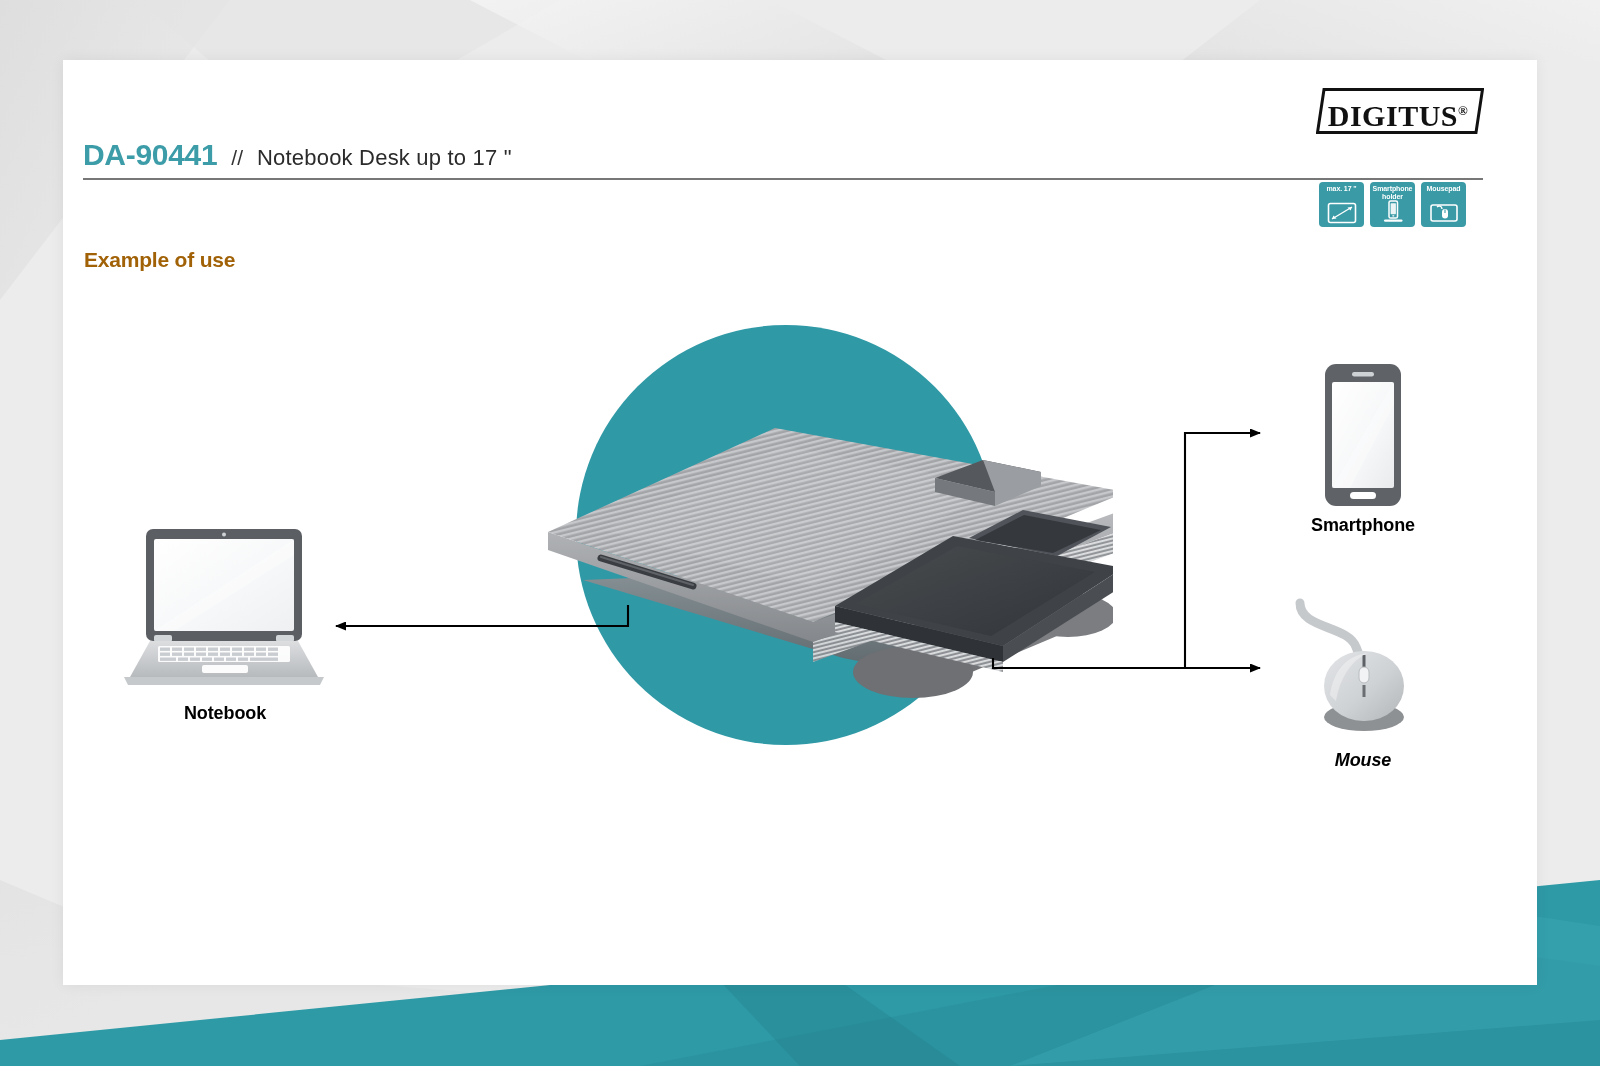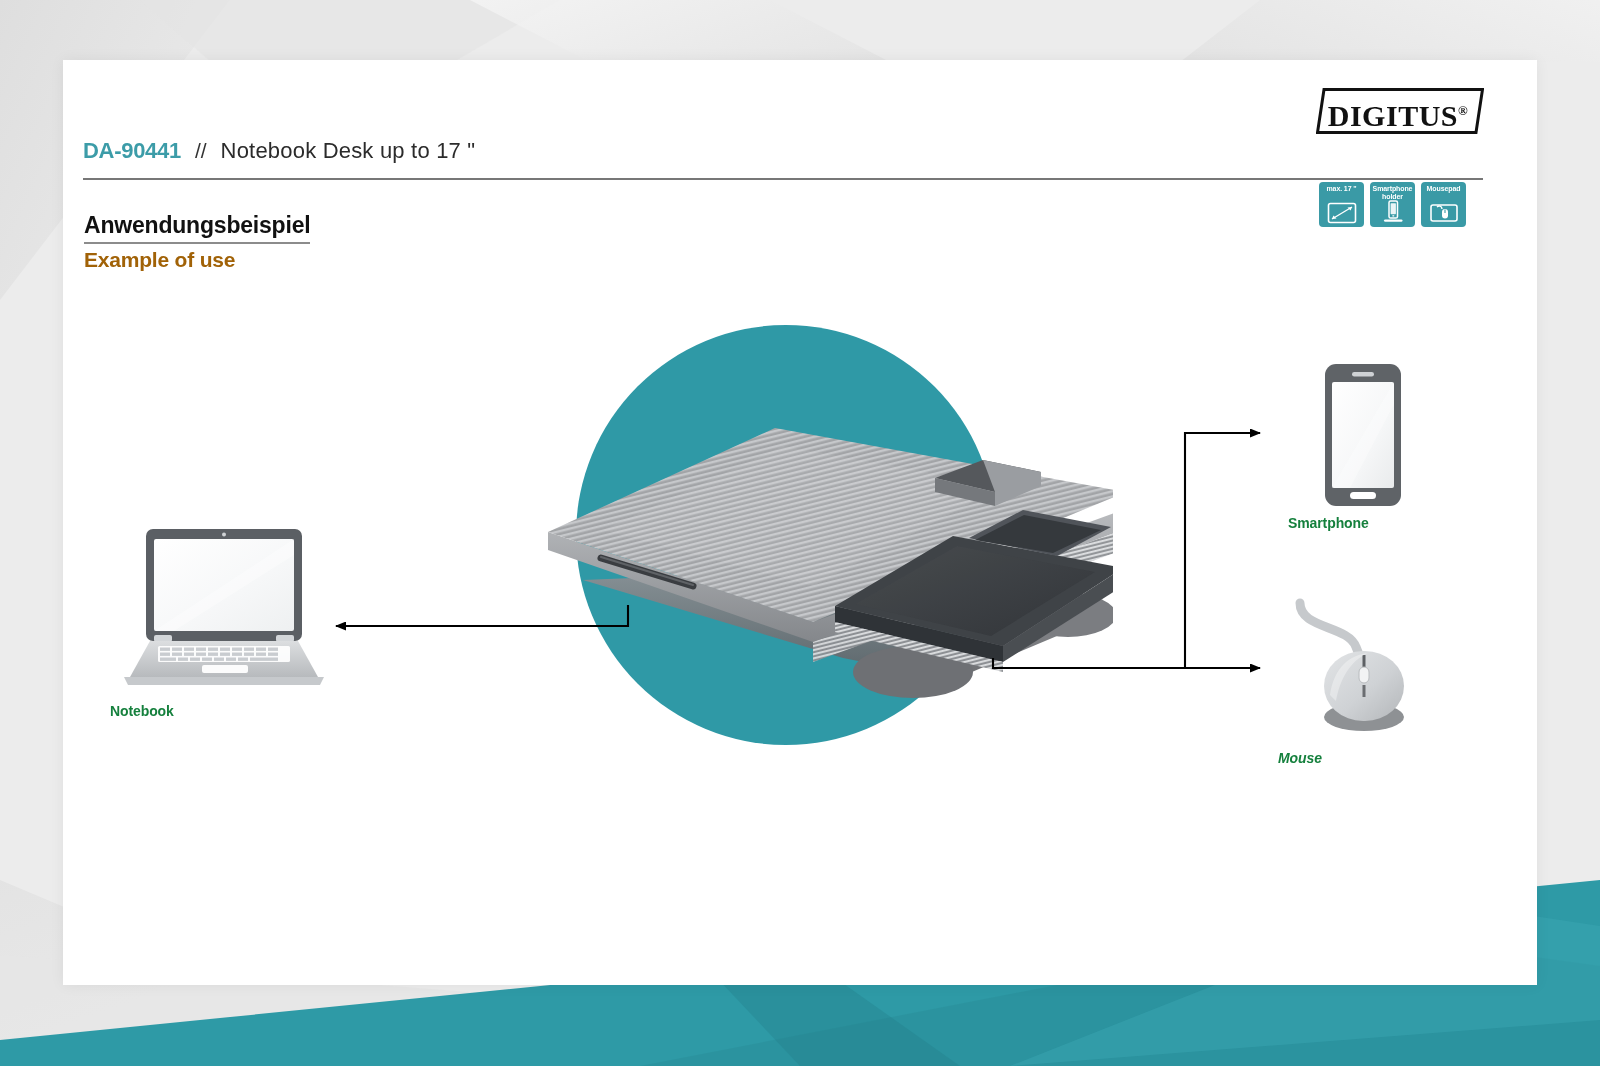"DA-90441" .title-code { font-size: 22px -> 30px }
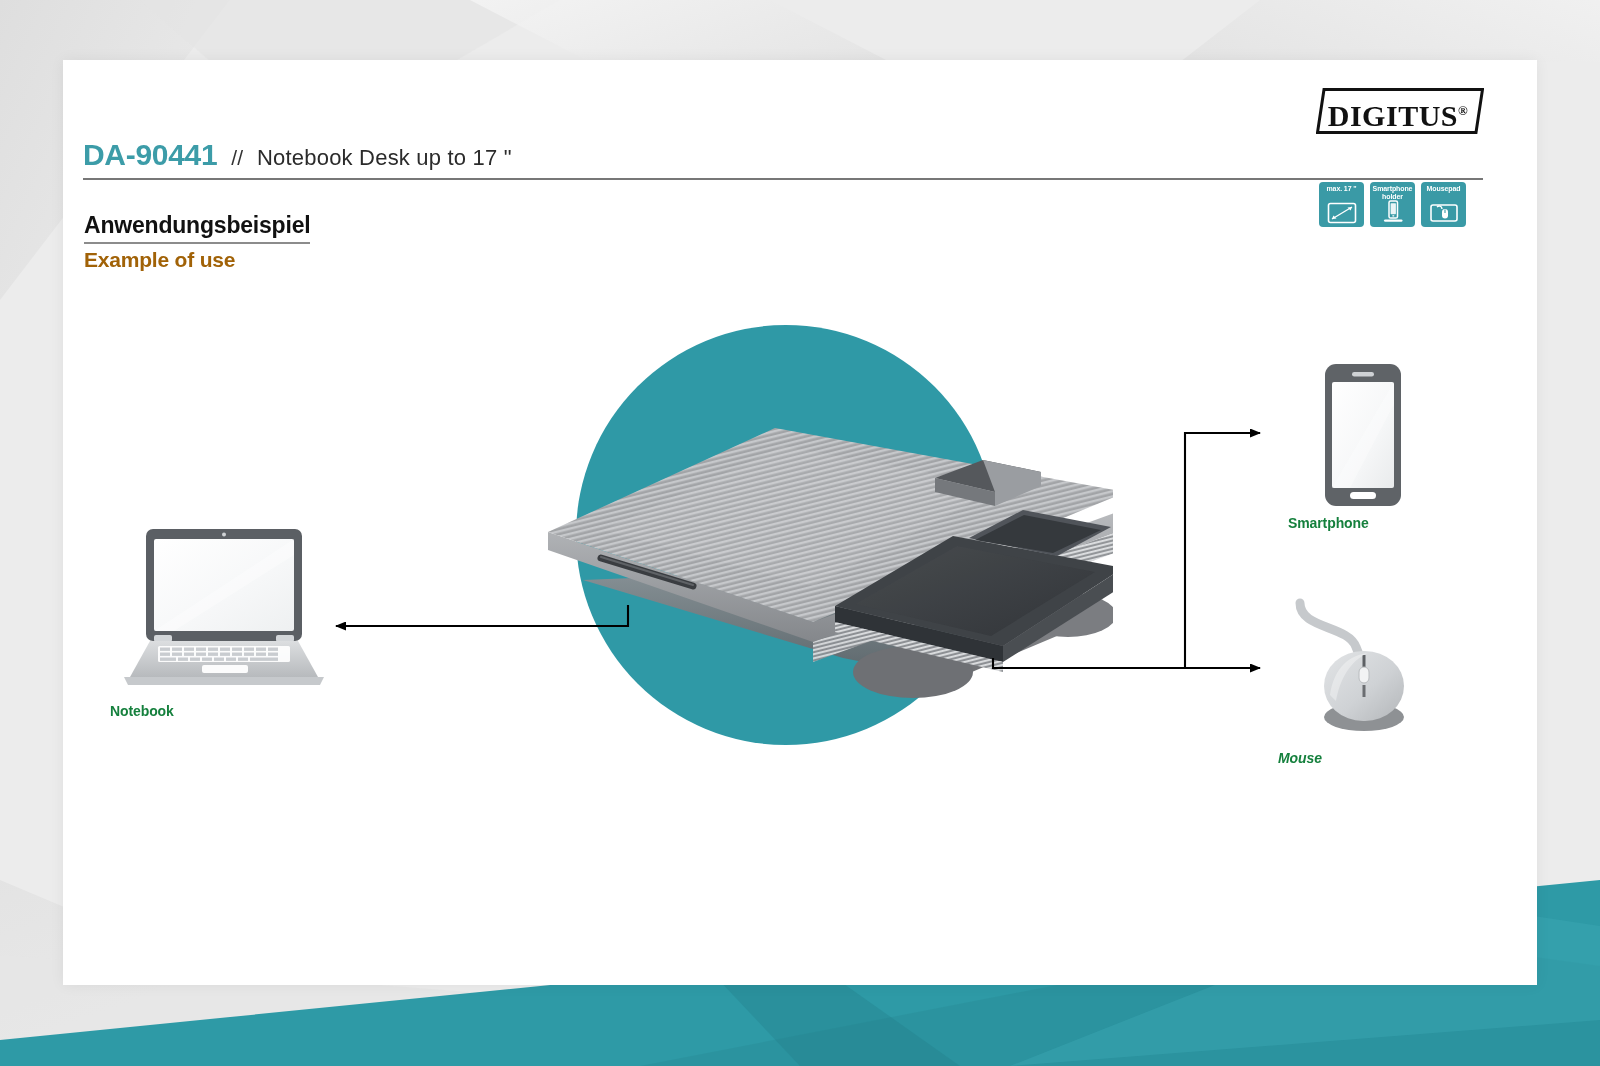"Anwendungsbeispiel" div.sect-de { html: <div>Anwendungsbeispiel</div> -> none }
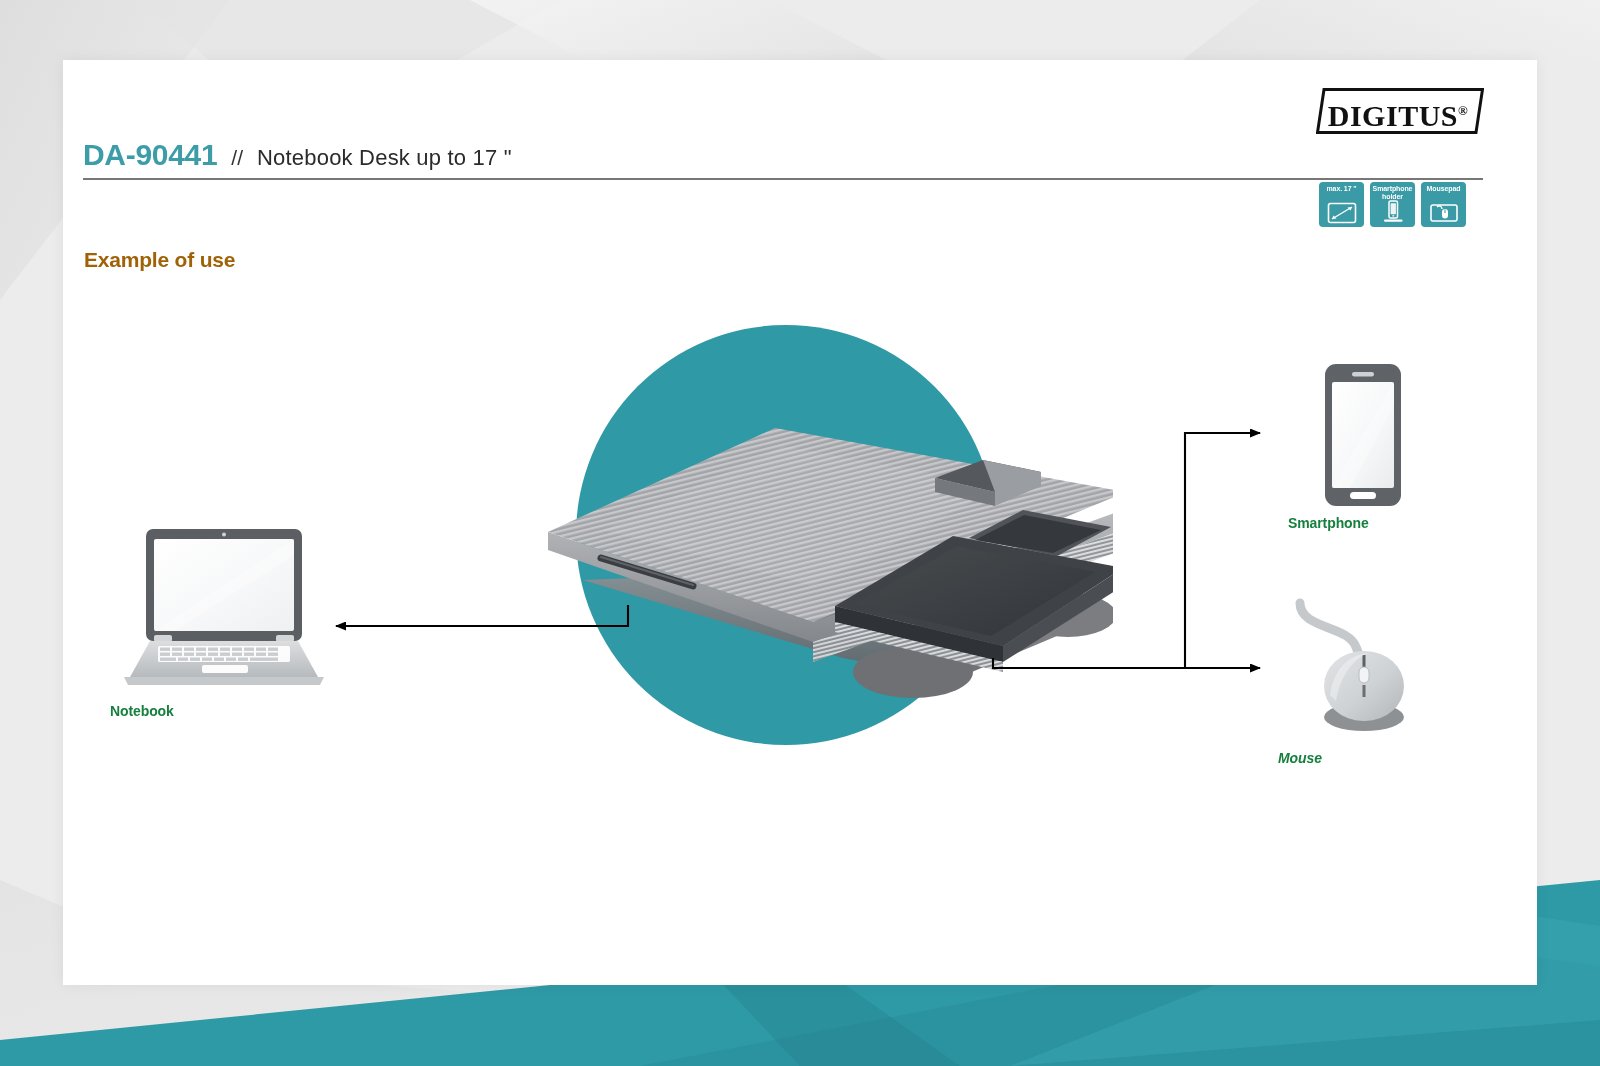"Smartphone" .device-caption { color: #15803d -> #000000; font-size: 14px -> 18px; text-align: left -> center }
